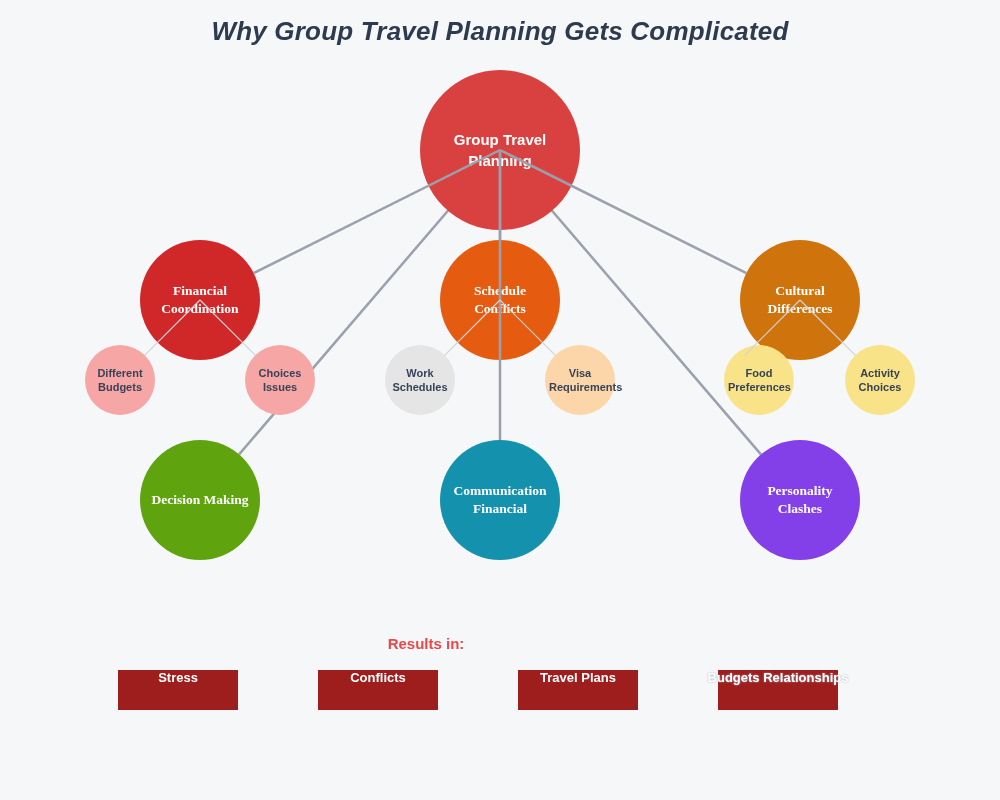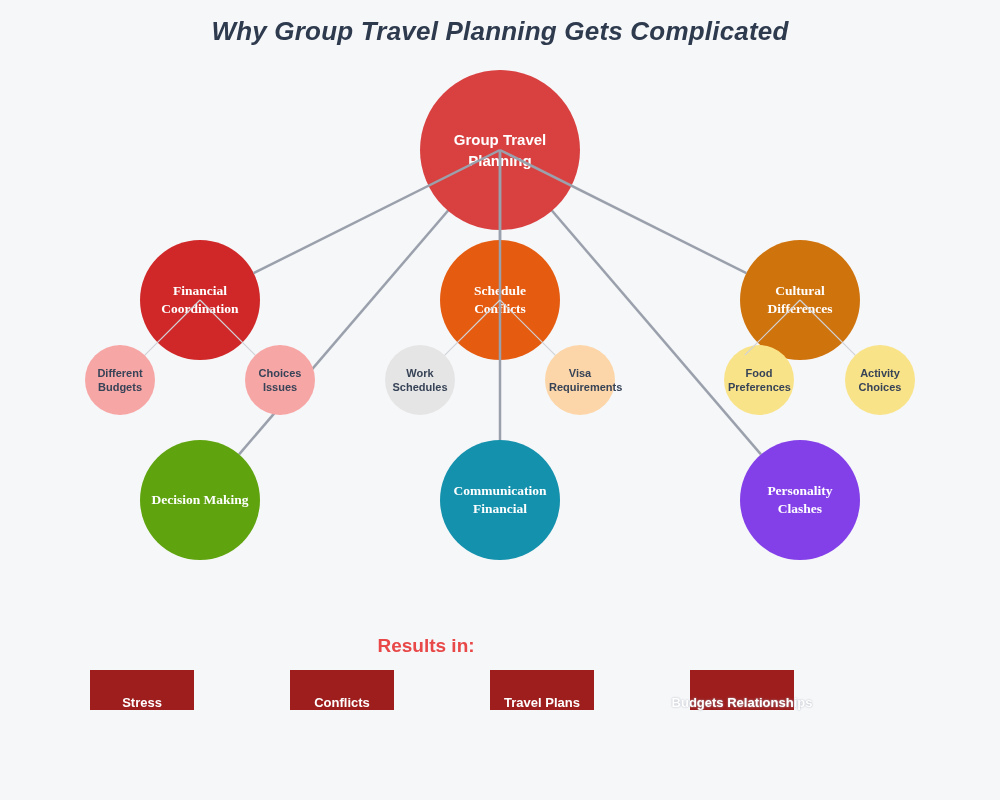"Results in:" .results-heading { font-size: 19px -> 15px }
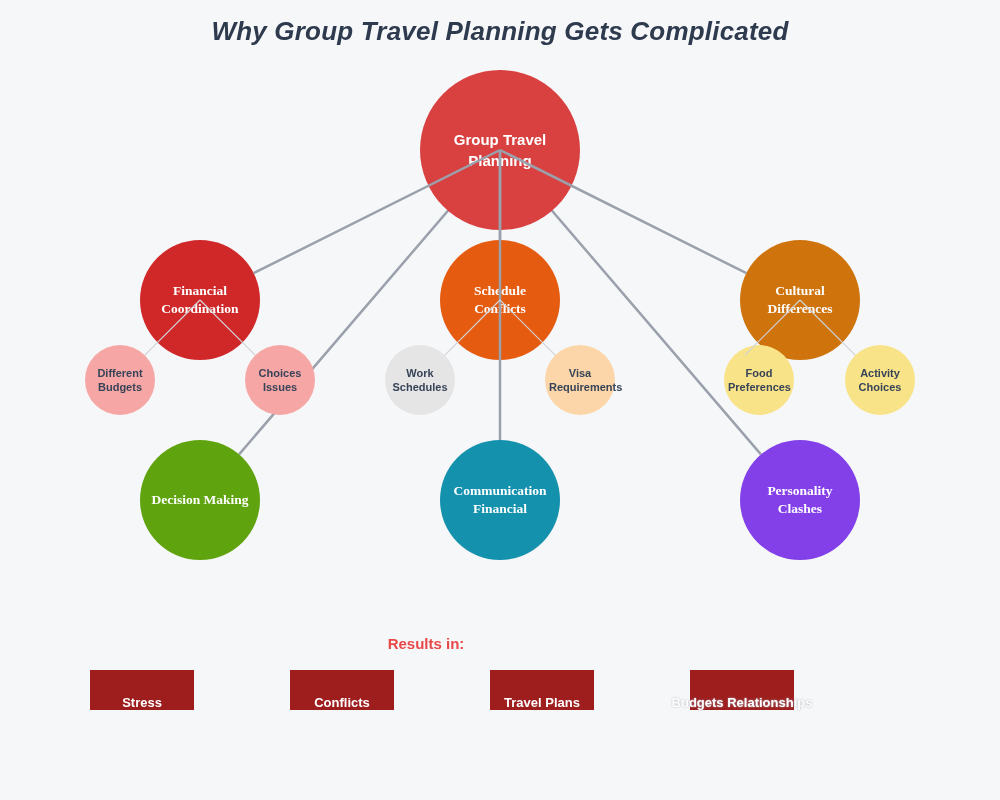"Stress" .result-box { align-items: flex-end -> flex-start; margin-left: none -> 28px; width: 104px -> 120px }
